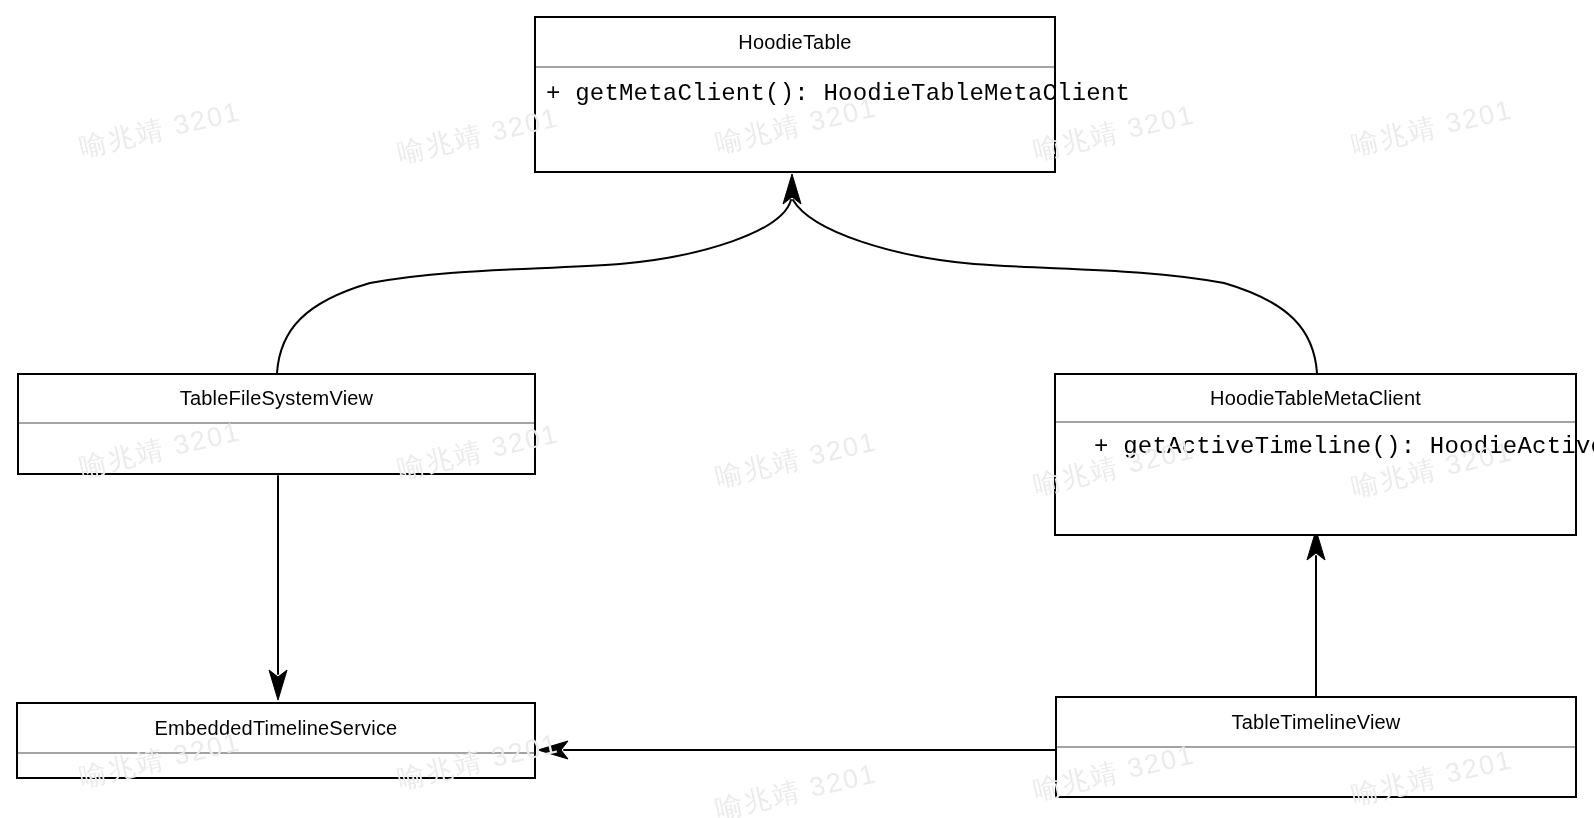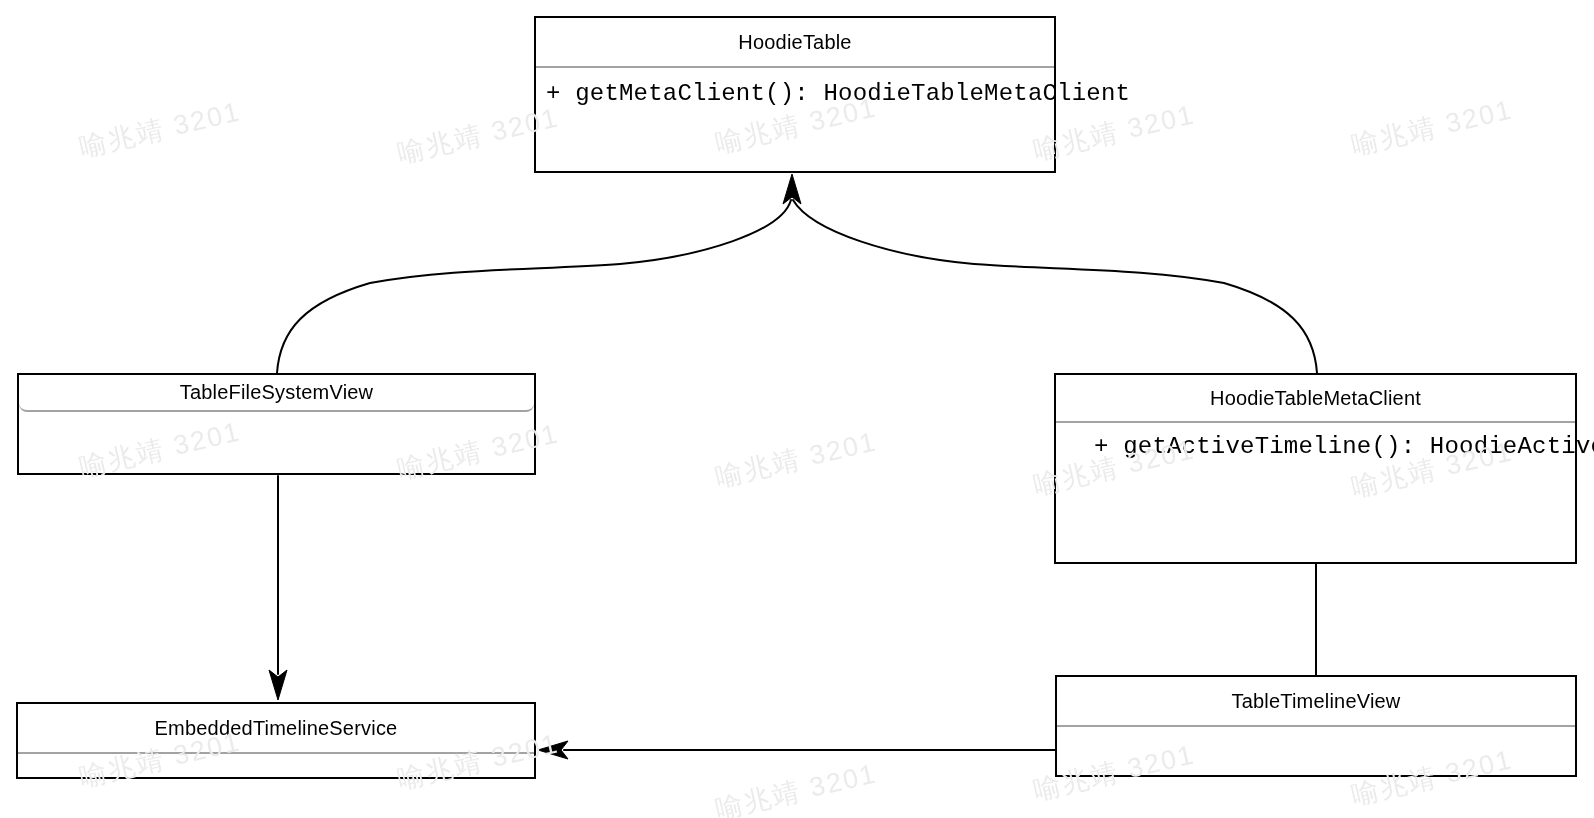"TableFileSystemView" #box-table-file-system-view .uml-title { border-radius: 8px -> none; height: 37px -> 49px }
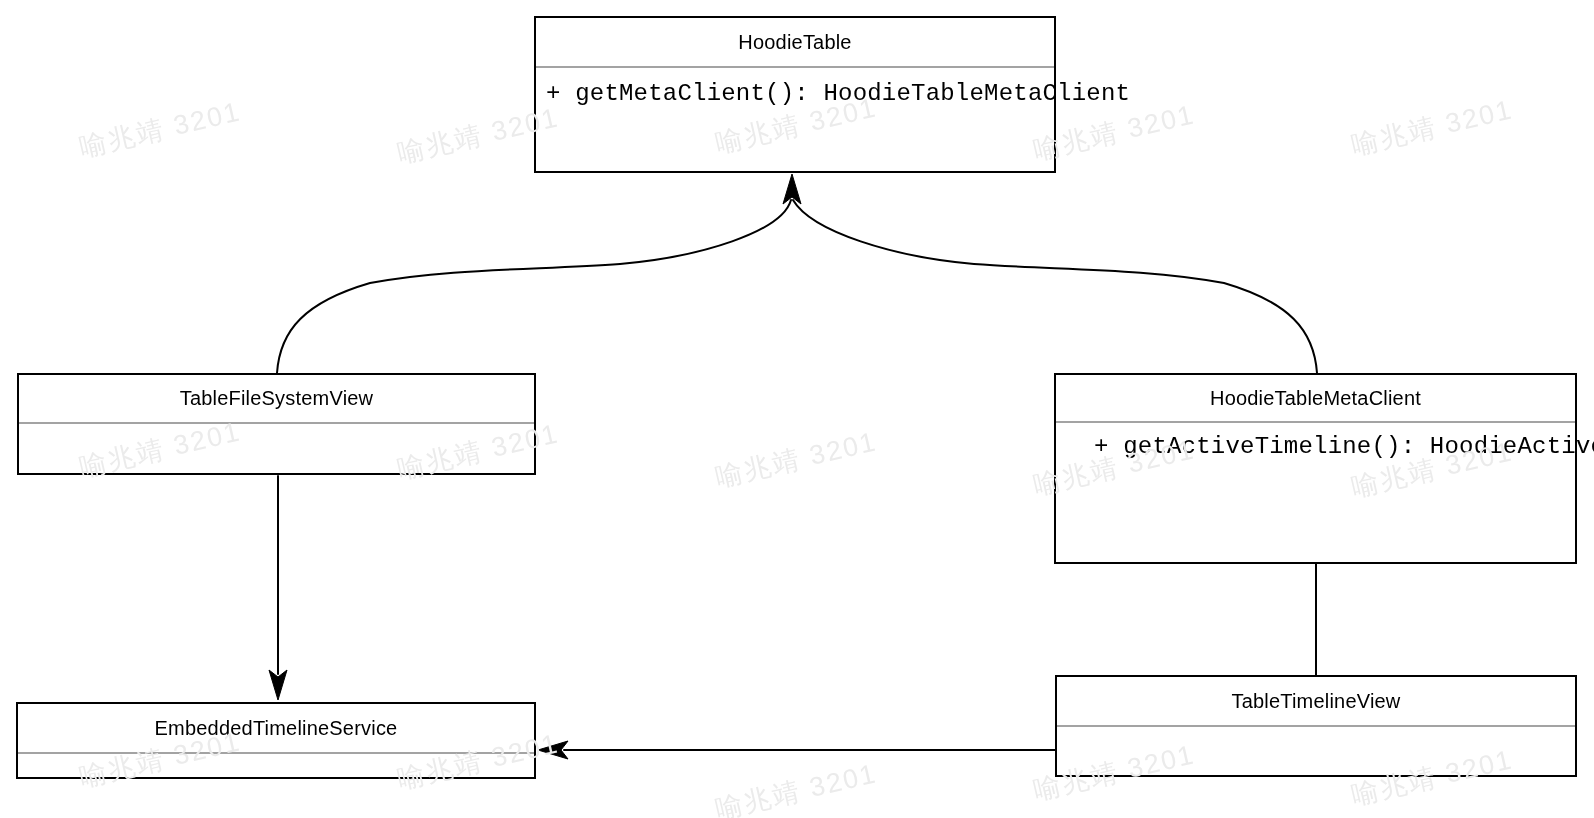"HoodieTableMetaClient" #box-hoodie-table-meta-client { height: 191px -> 163px }
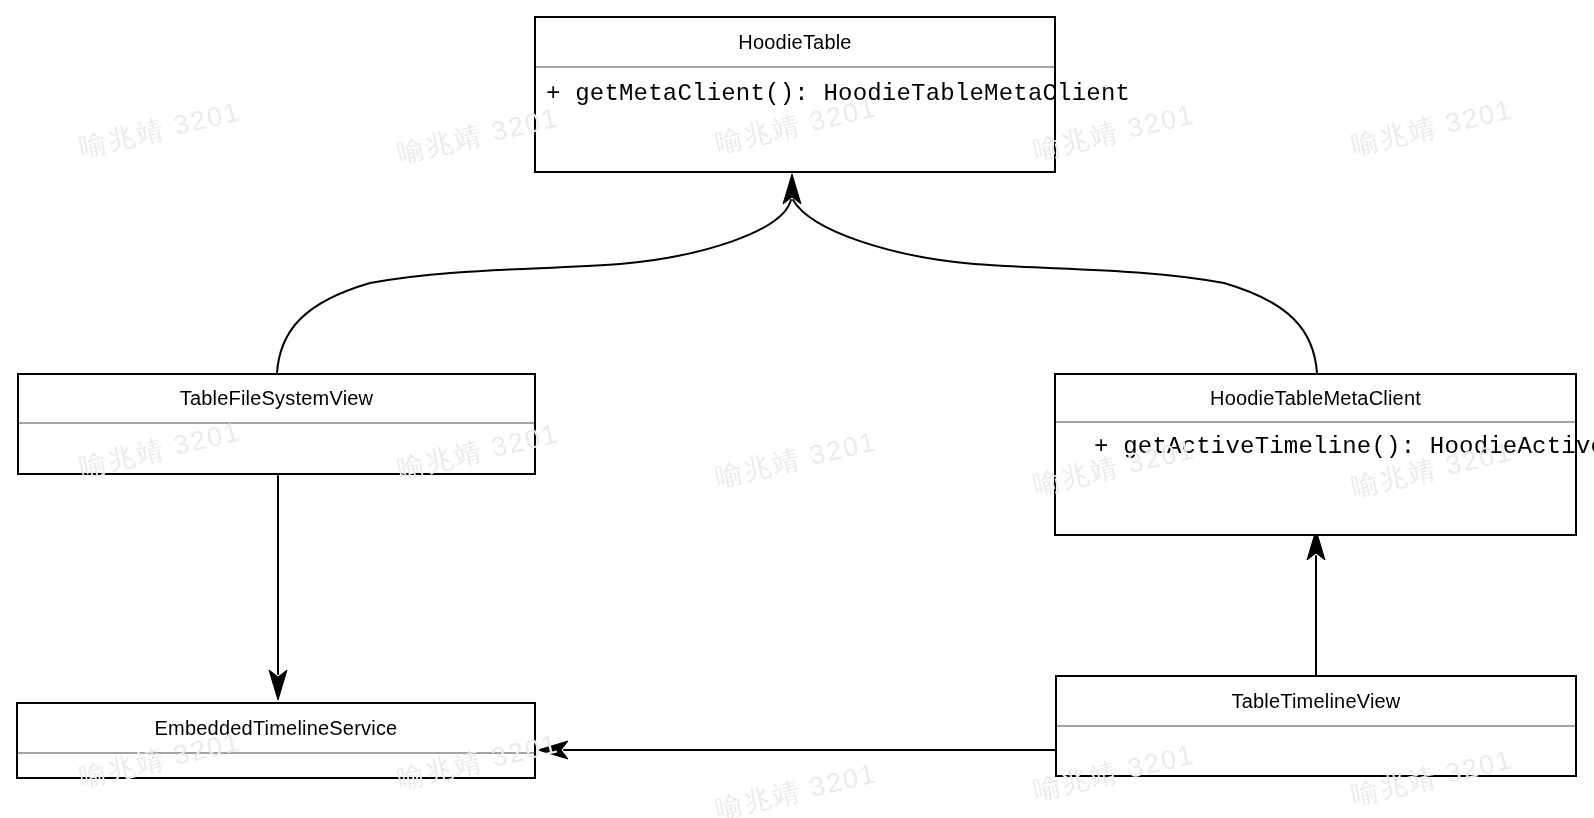"TableTimelineView" #box-table-timeline-view { top: 675px -> 696px }
